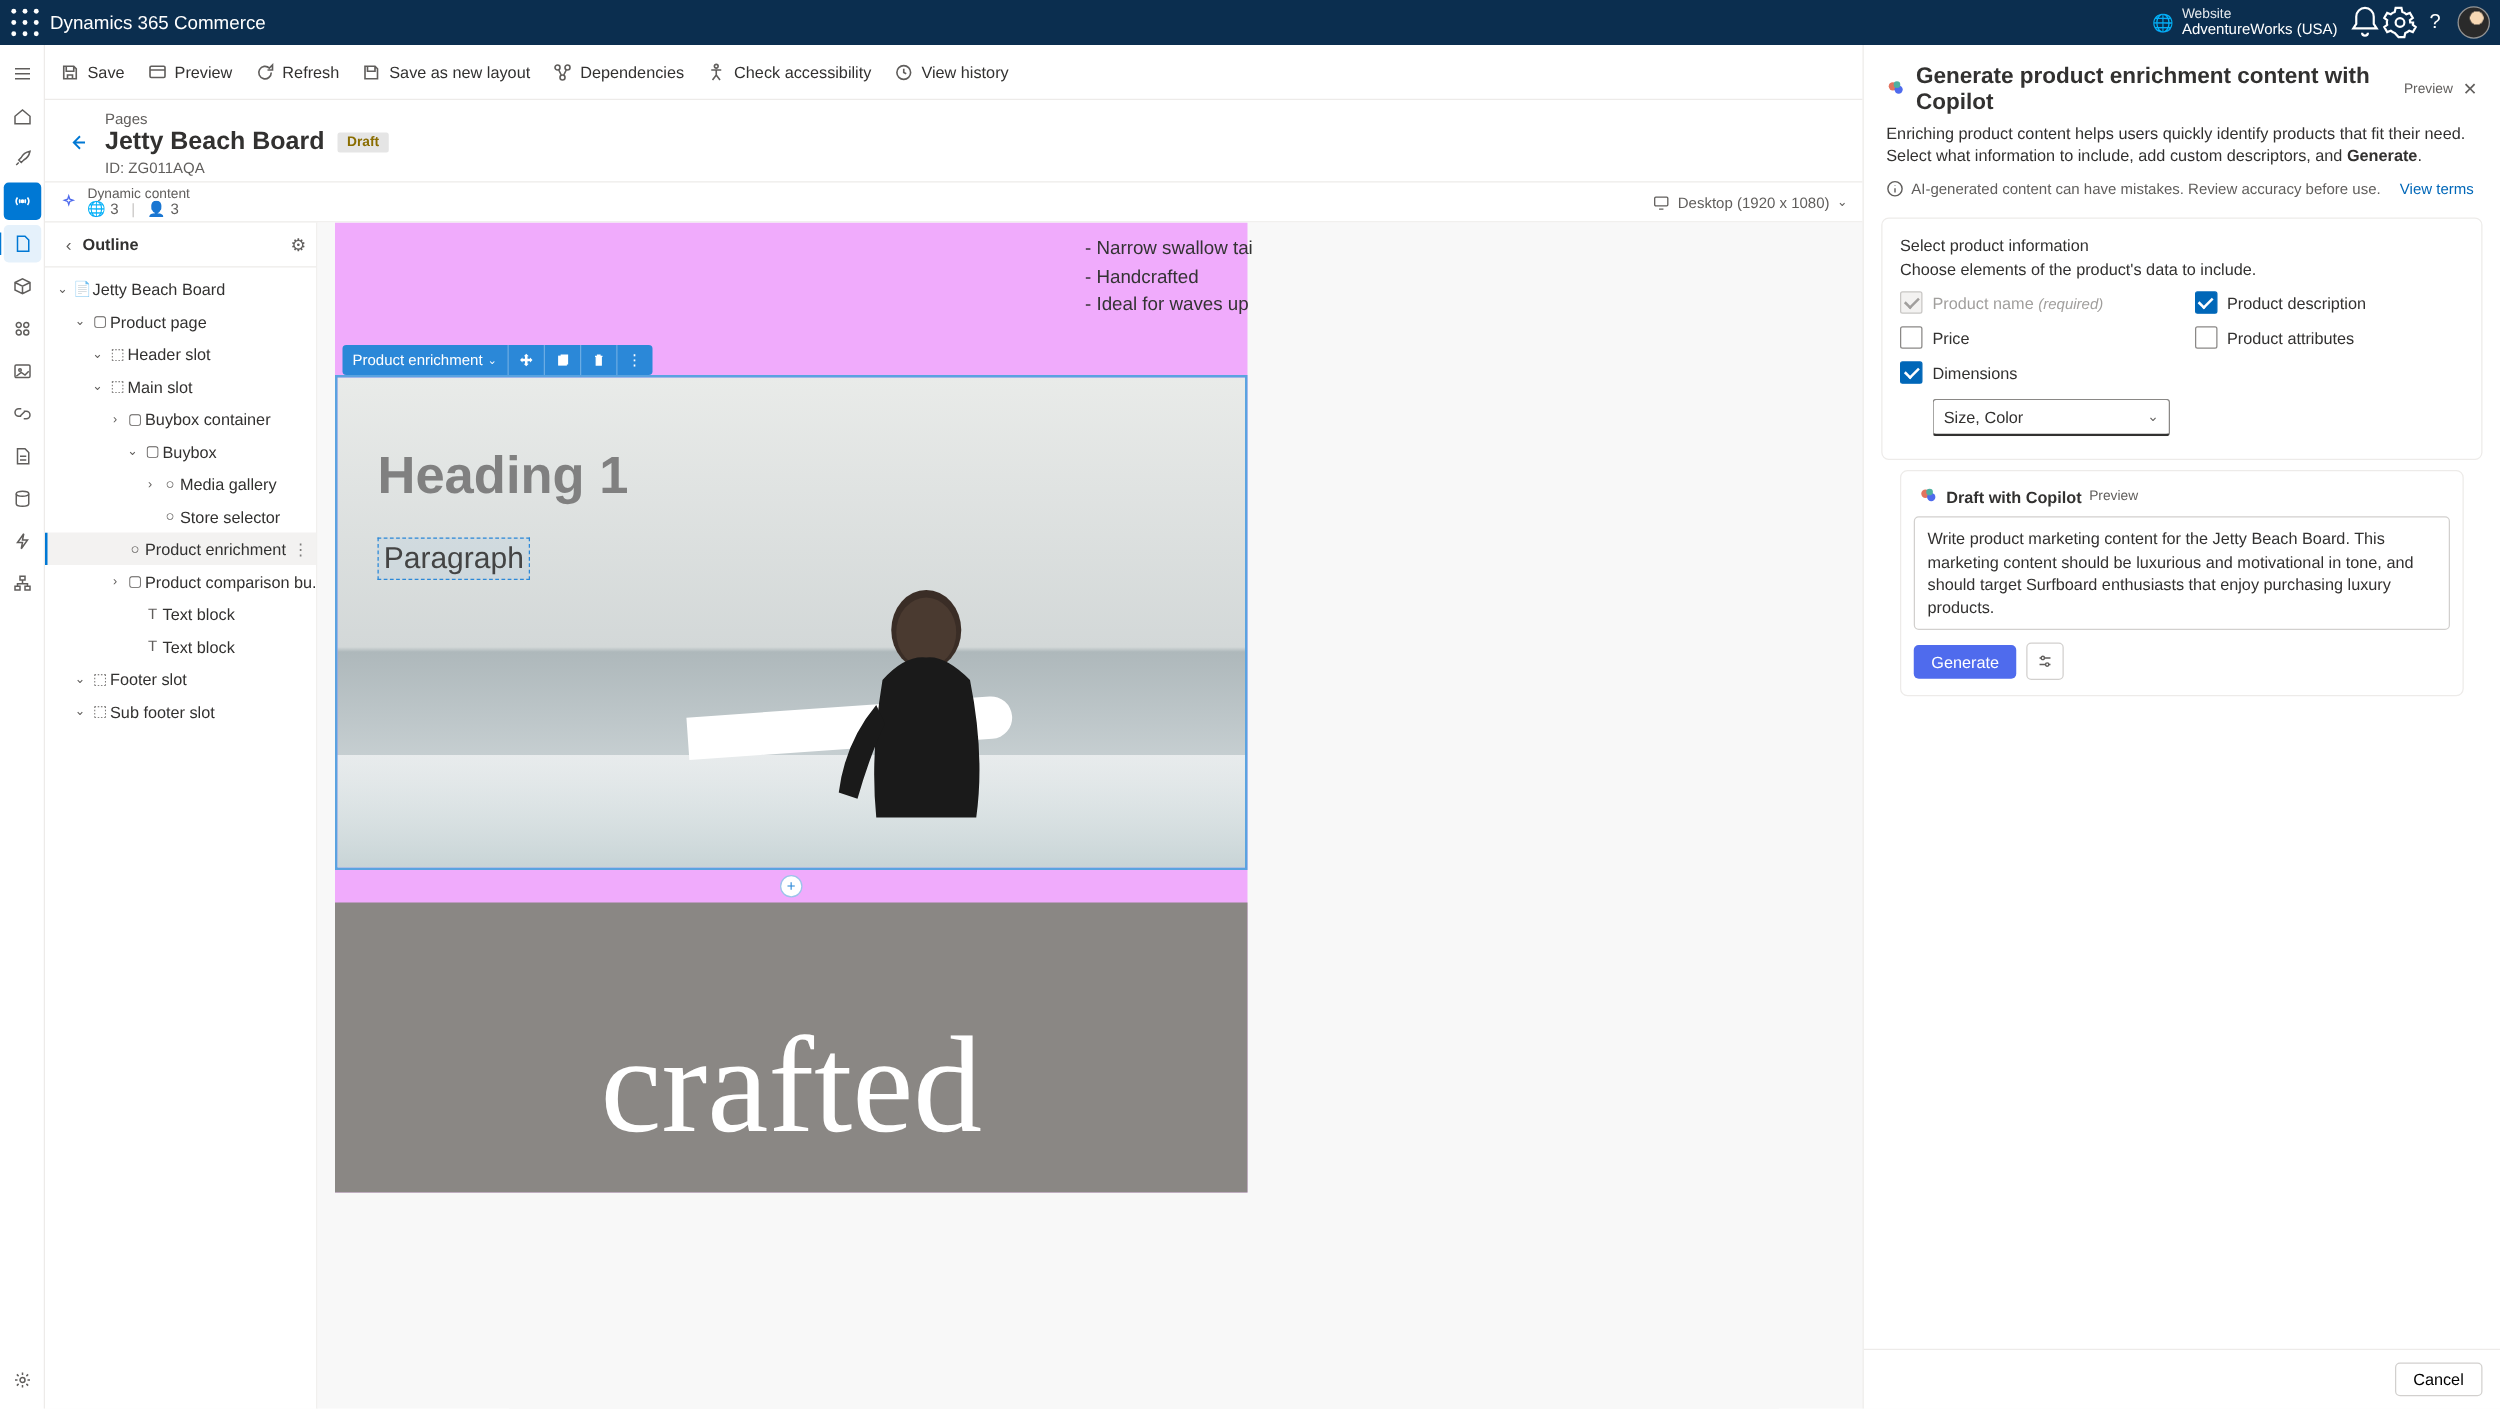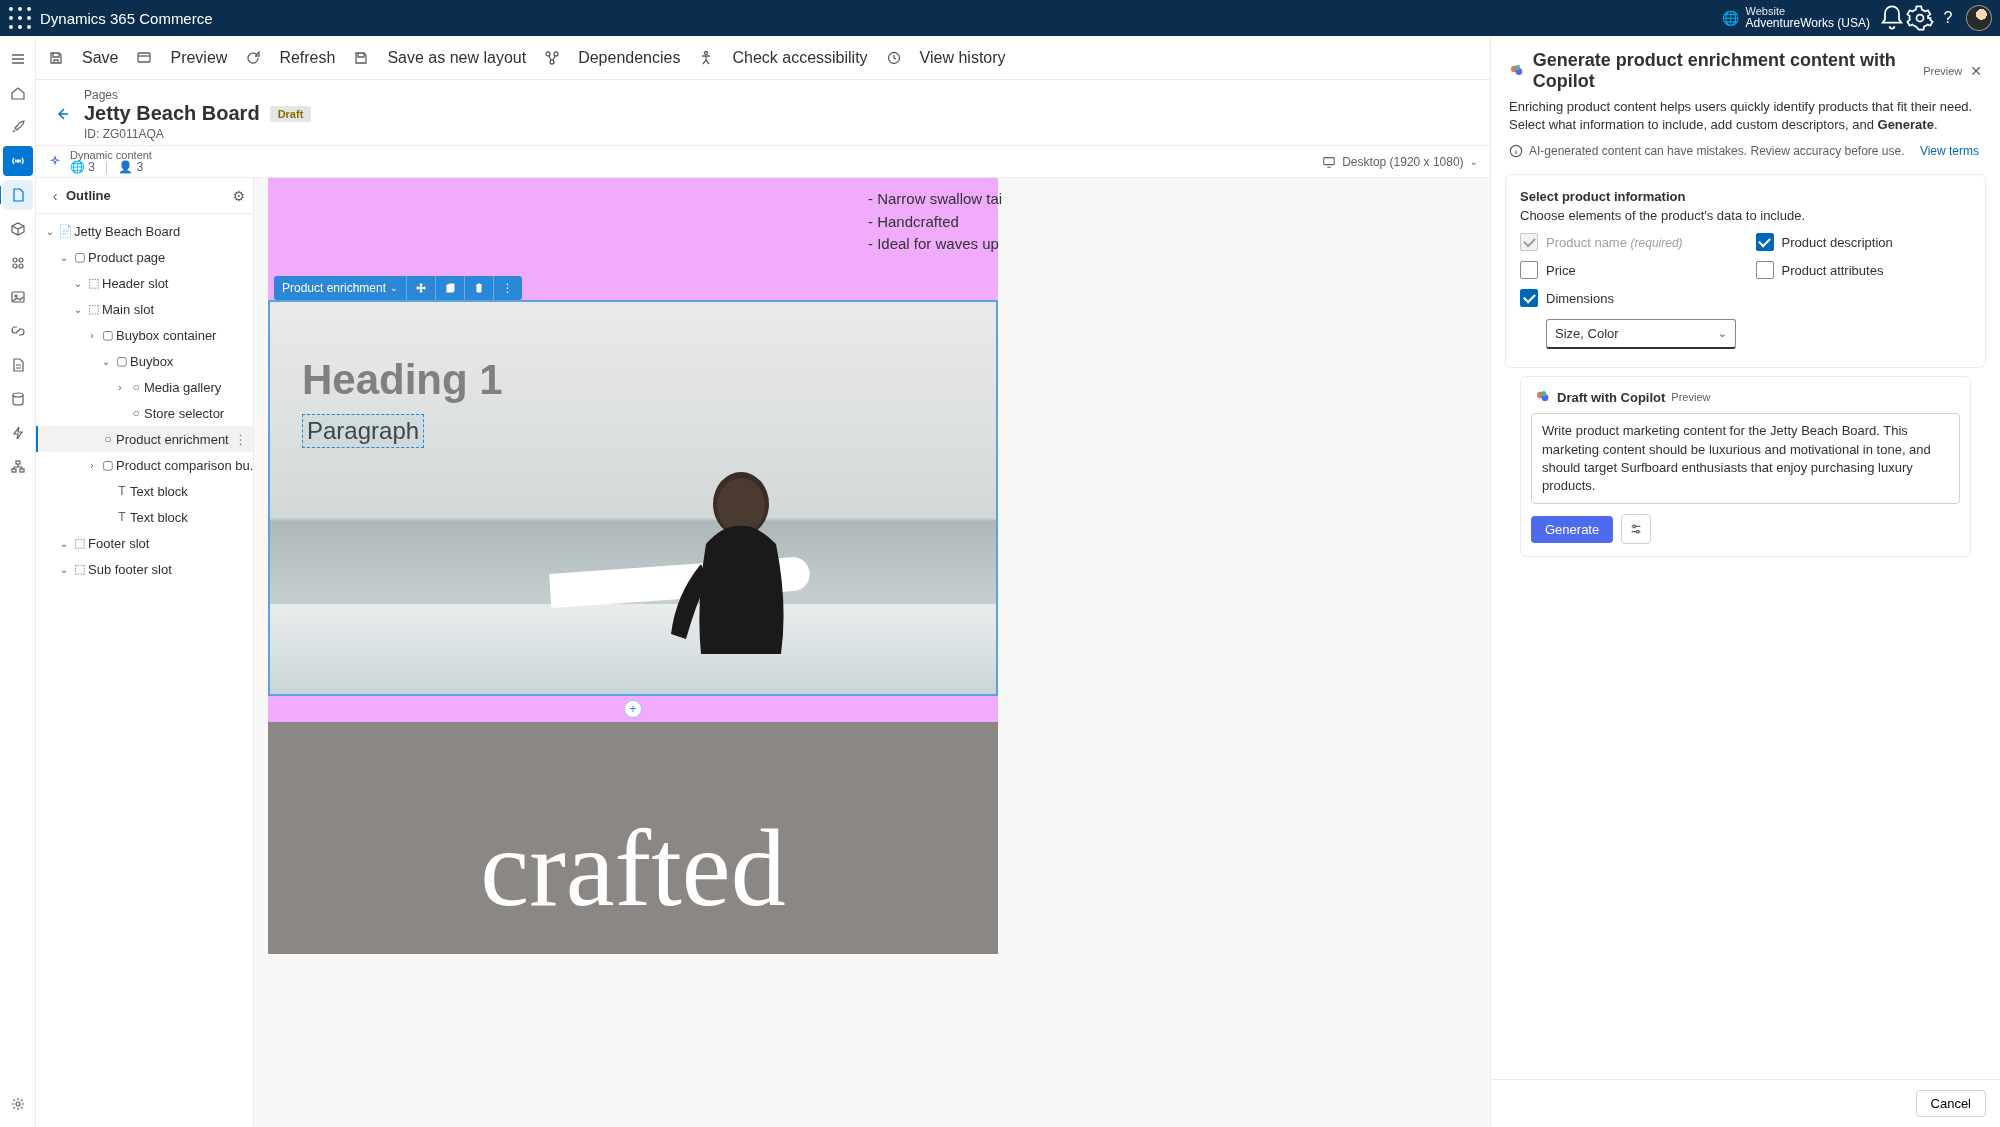"Save" .toolbar .tbtn { font-size: 16px -> 13px; gap: 18px -> 6px }
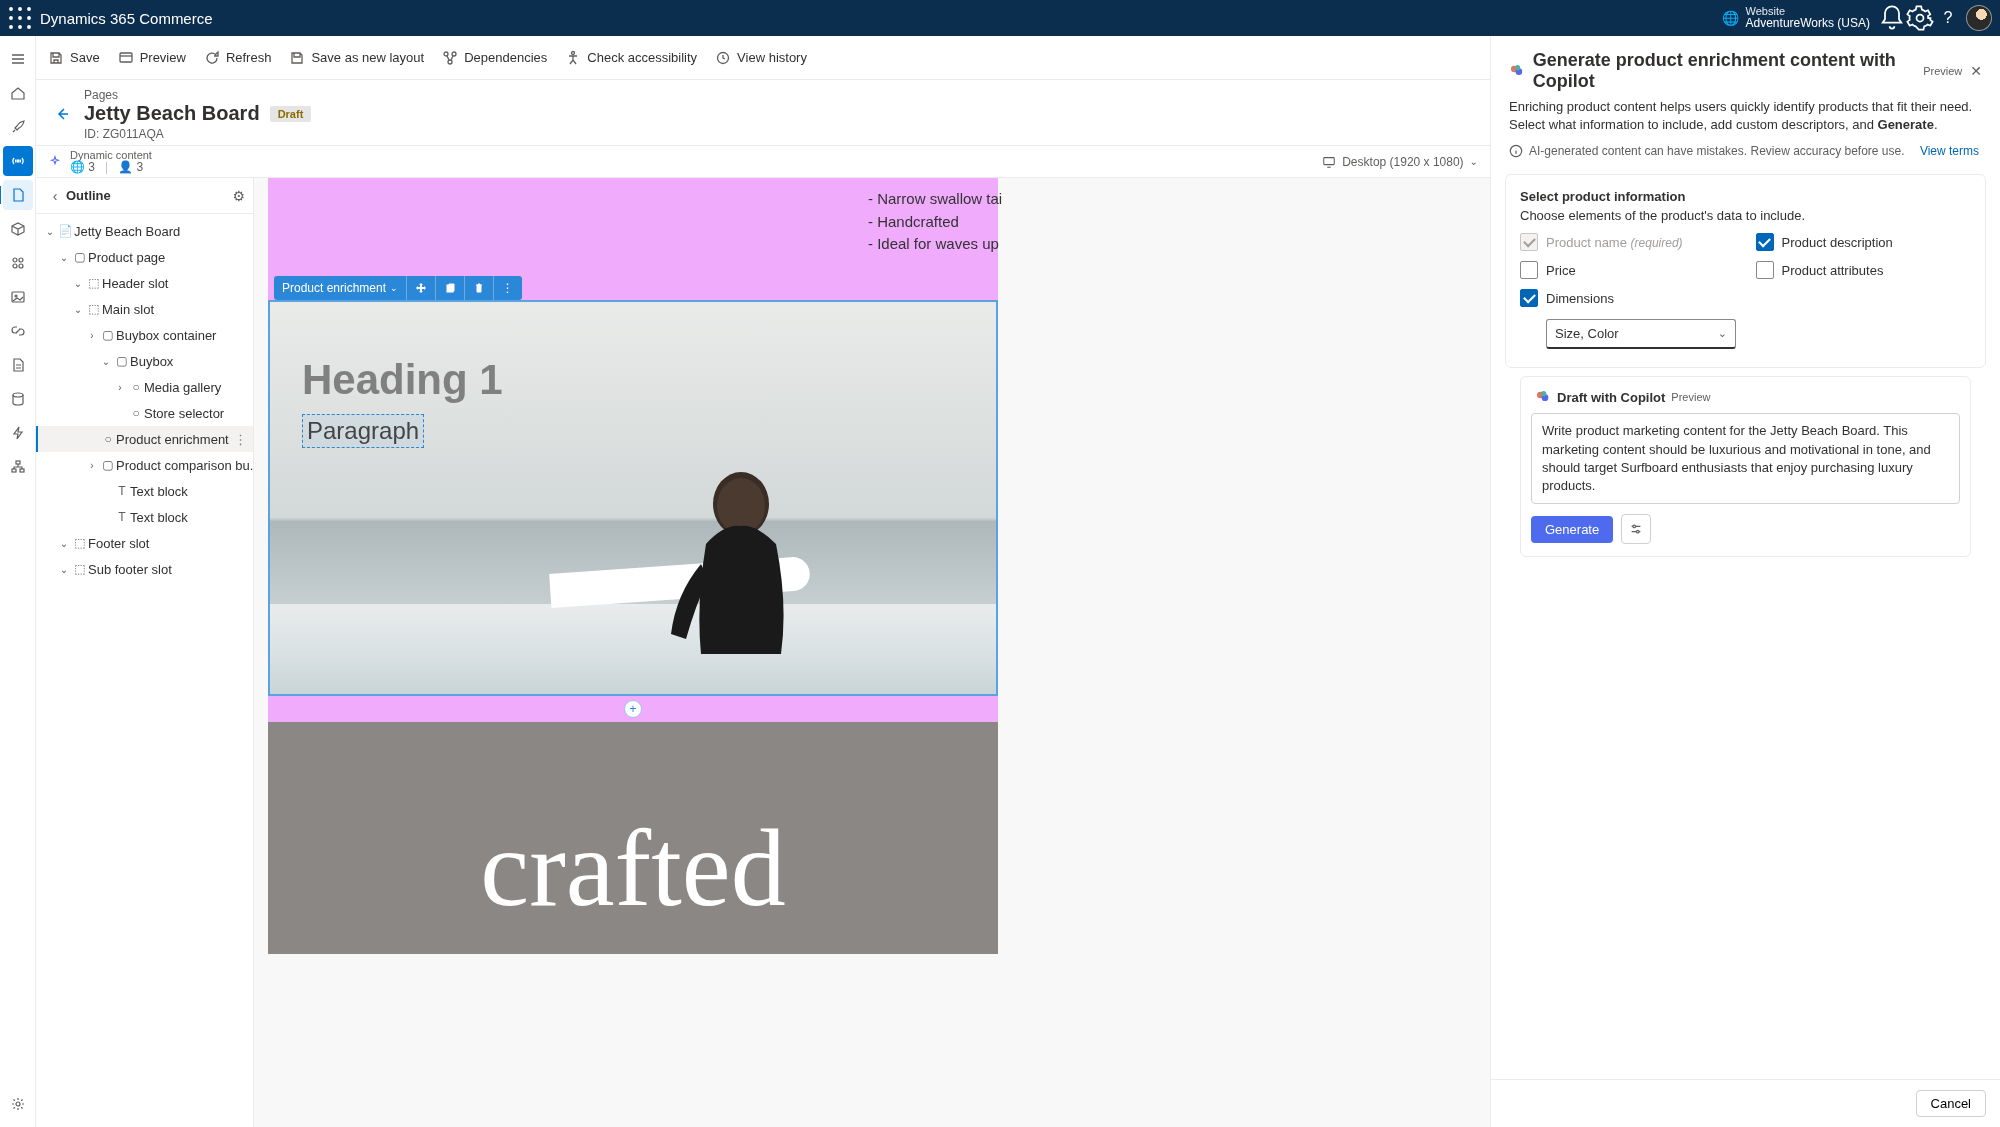"Select product information" .card .card-title { font-weight: 700 -> 400 }
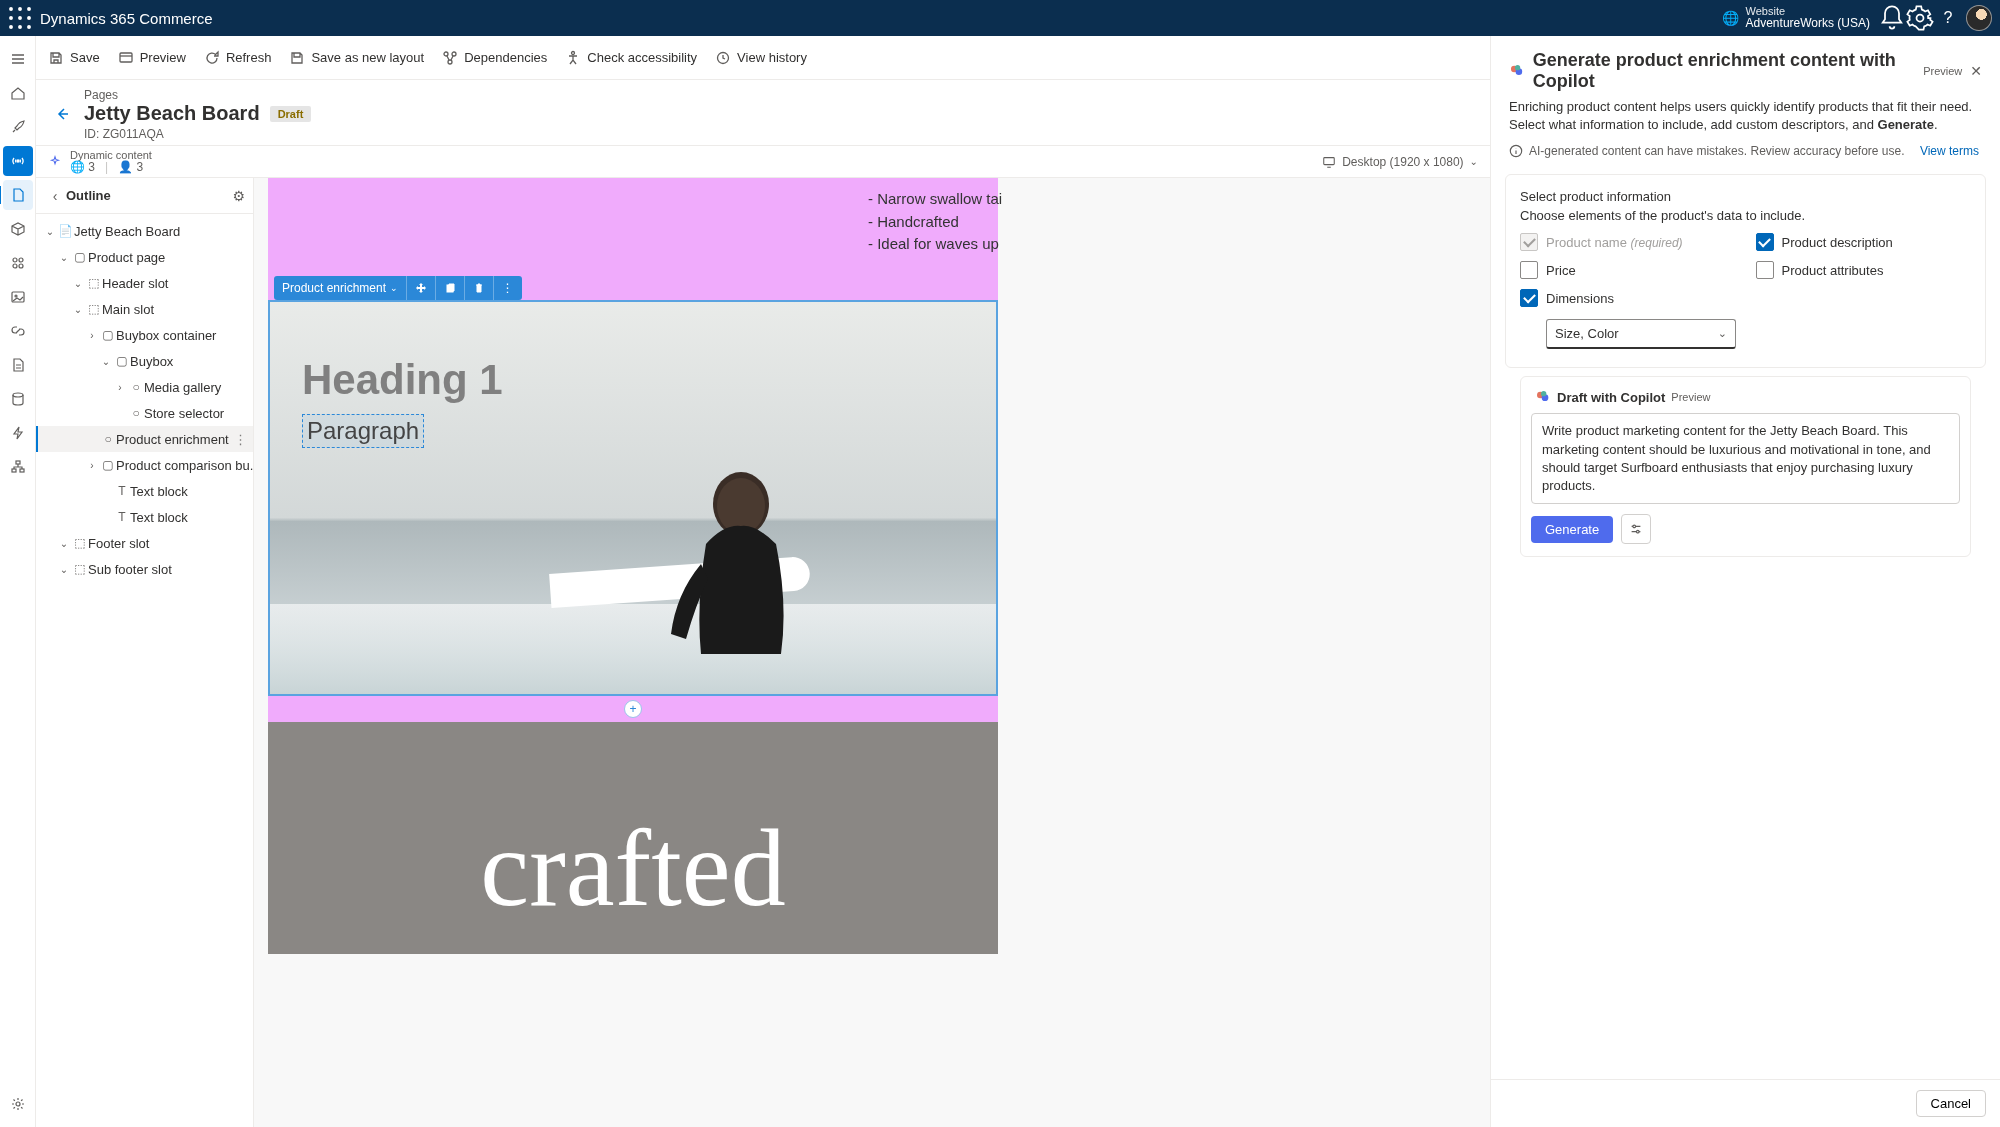"Paragraph" .hero .para { top: 112px -> 128px }
